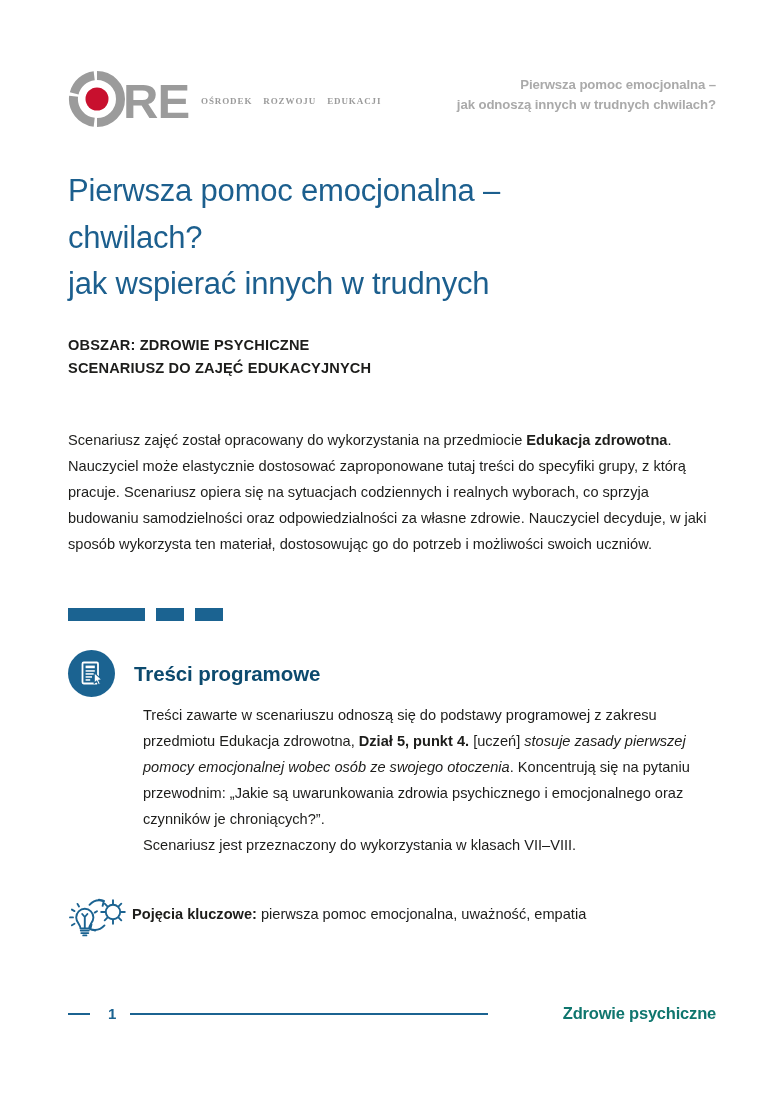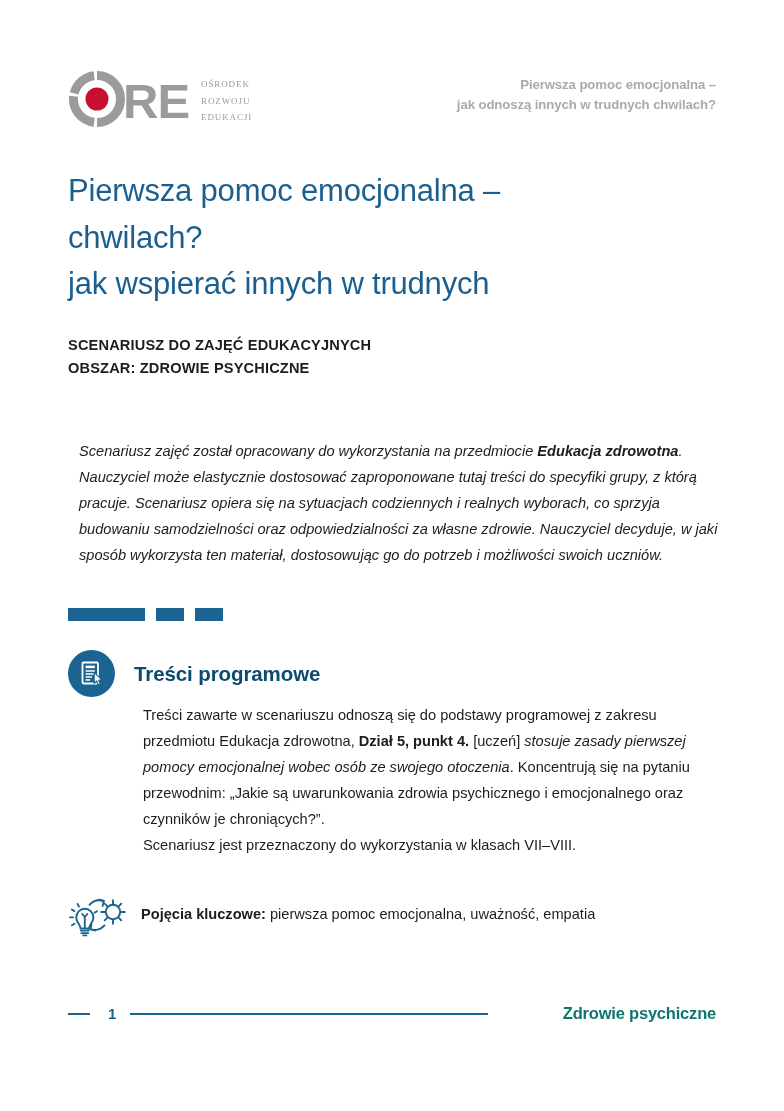"ośrodek" .logo-words { flex-direction: column -> row; font-weight: none -> bold; gap: 0 -> 11px }
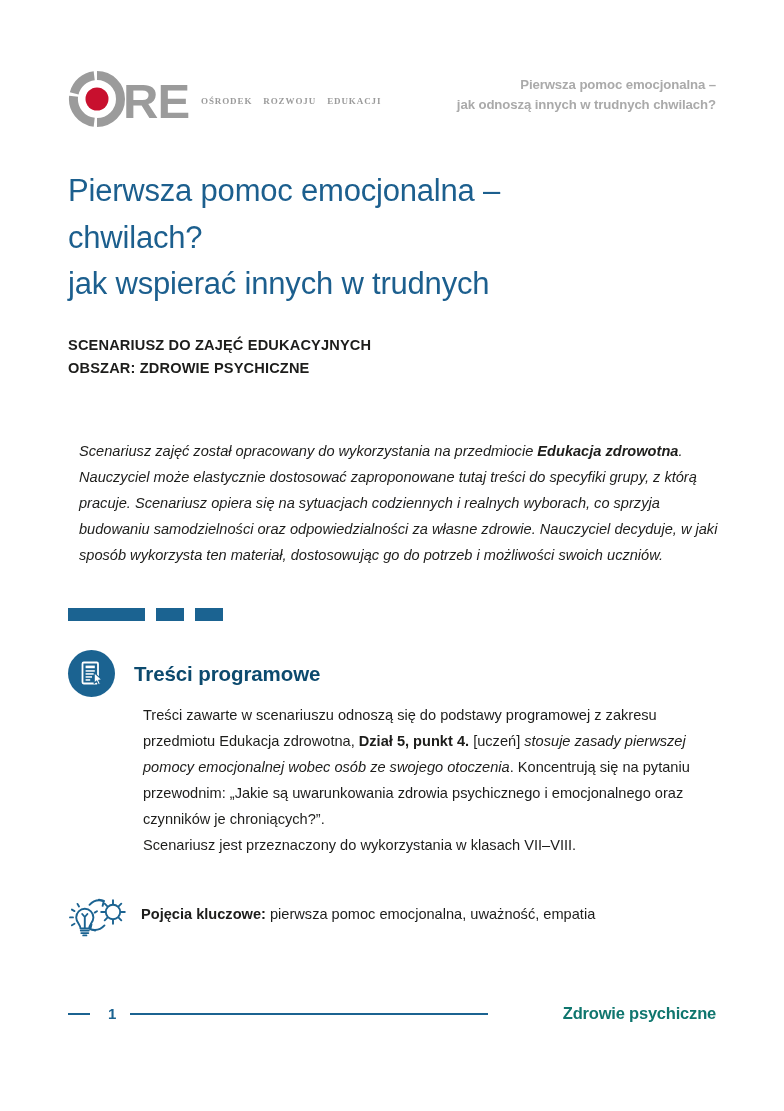"SCENARIUSZ DO ZAJĘĆ EDUKACYJNYCH" div { order: before "OBSZAR: ZDROWIE PSYCHICZNE" -> after "OBSZAR: ZDROWIE PSYCHICZNE" }
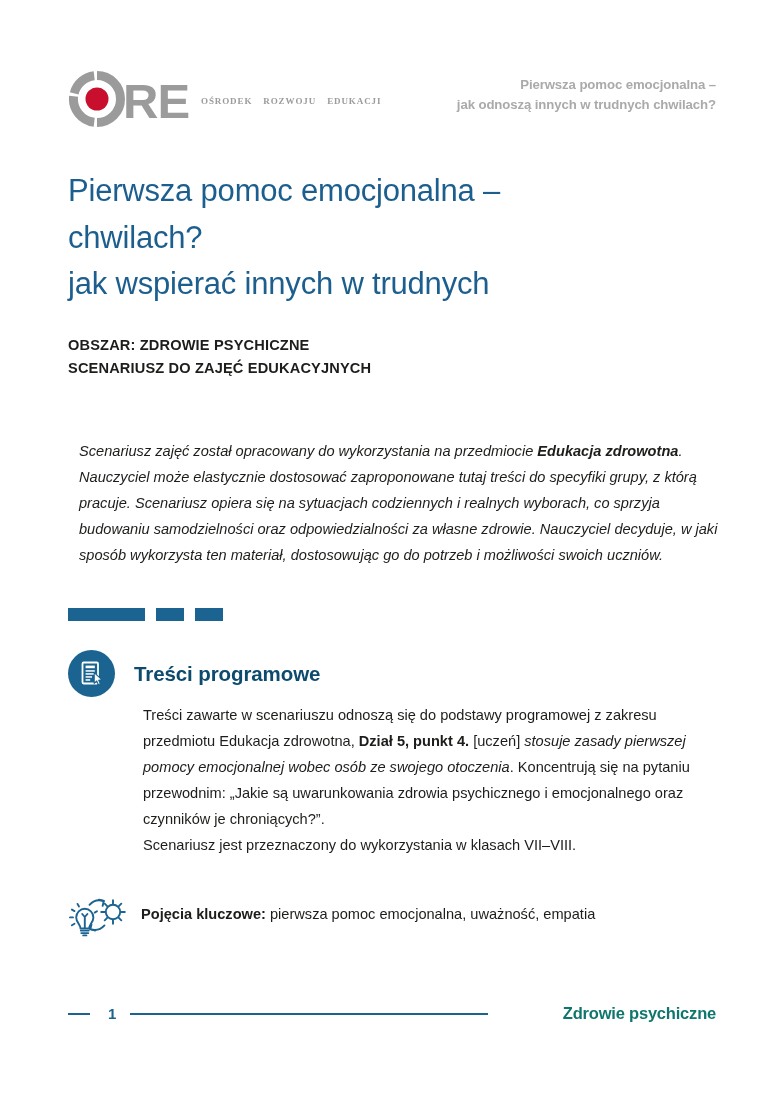"Scenariusz zajęć został opracowany do" p.intro { font-style: italic -> none; margin: 11px -> 0 }
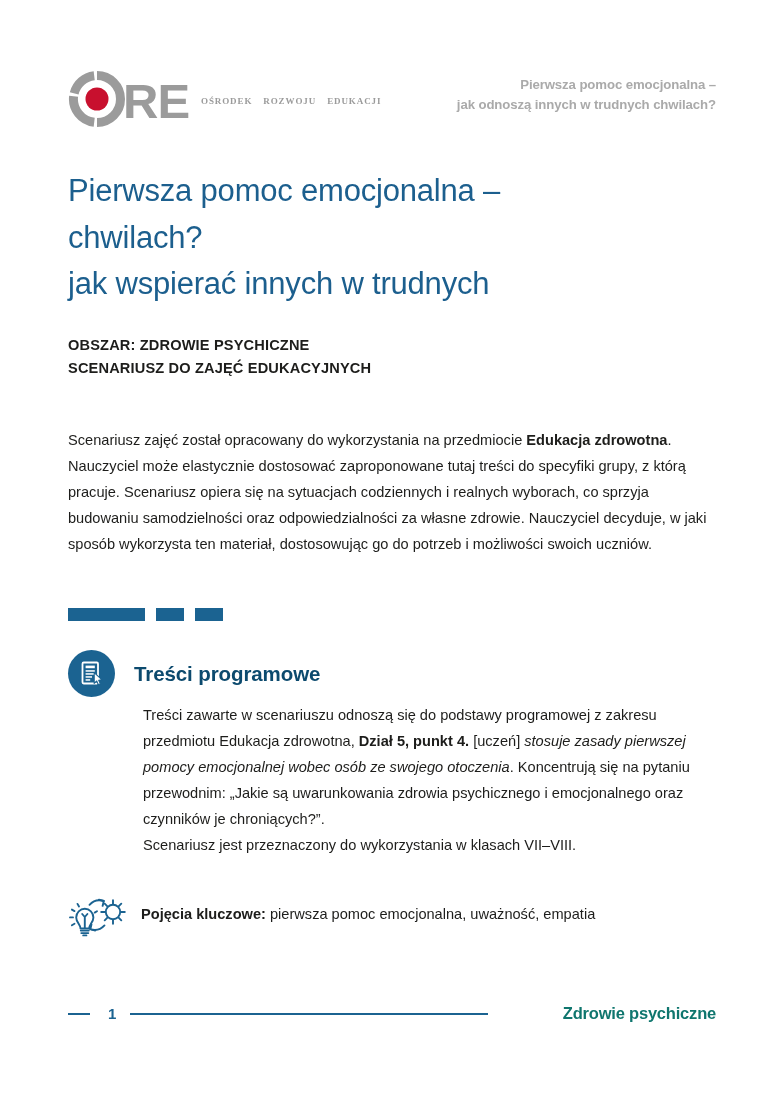"Pojęcia kluczowe: pierwsza pomoc" .key-terms { gap: 9px -> none }
